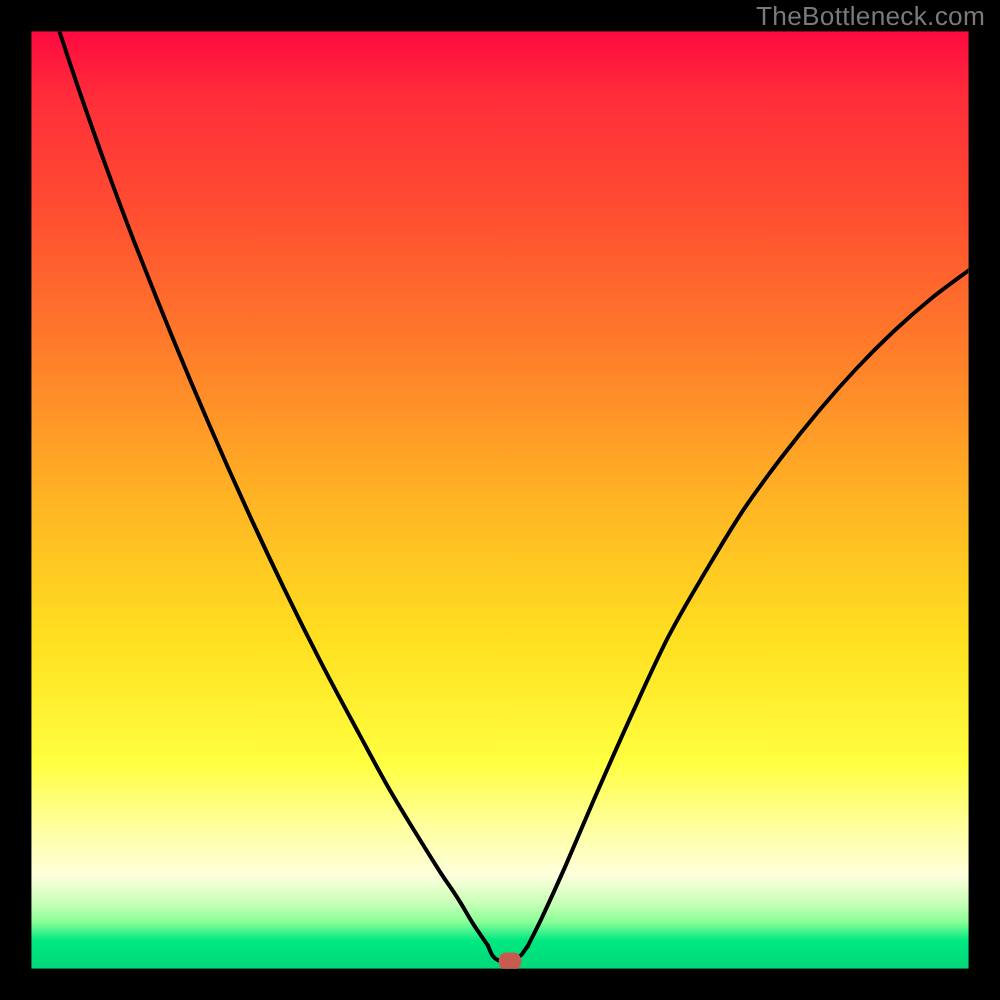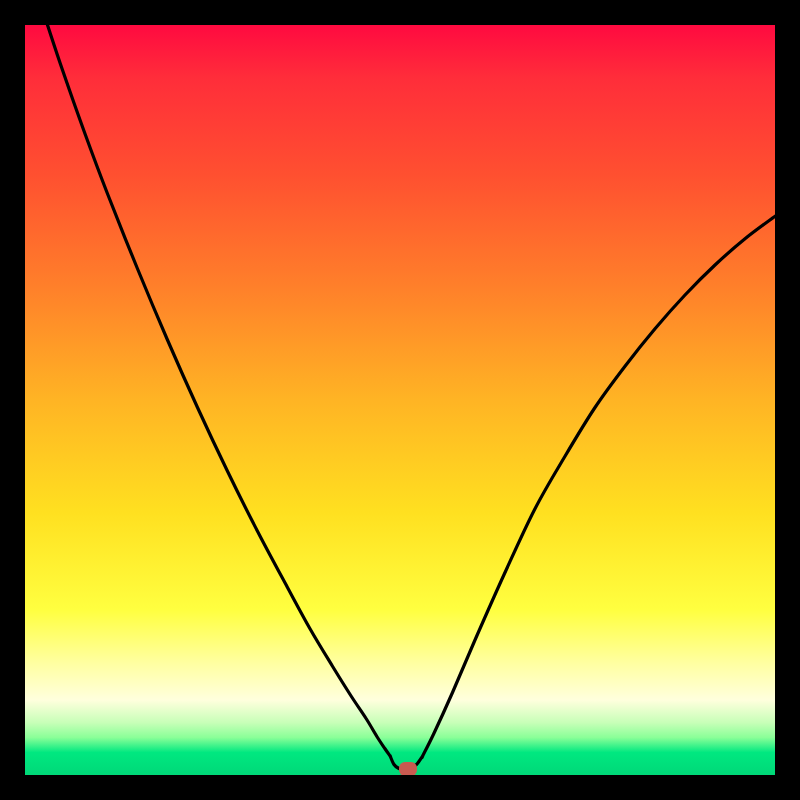"TheBottleneck.com" div.watermark { html: none -> <div>TheBottleneck.com</div> }
